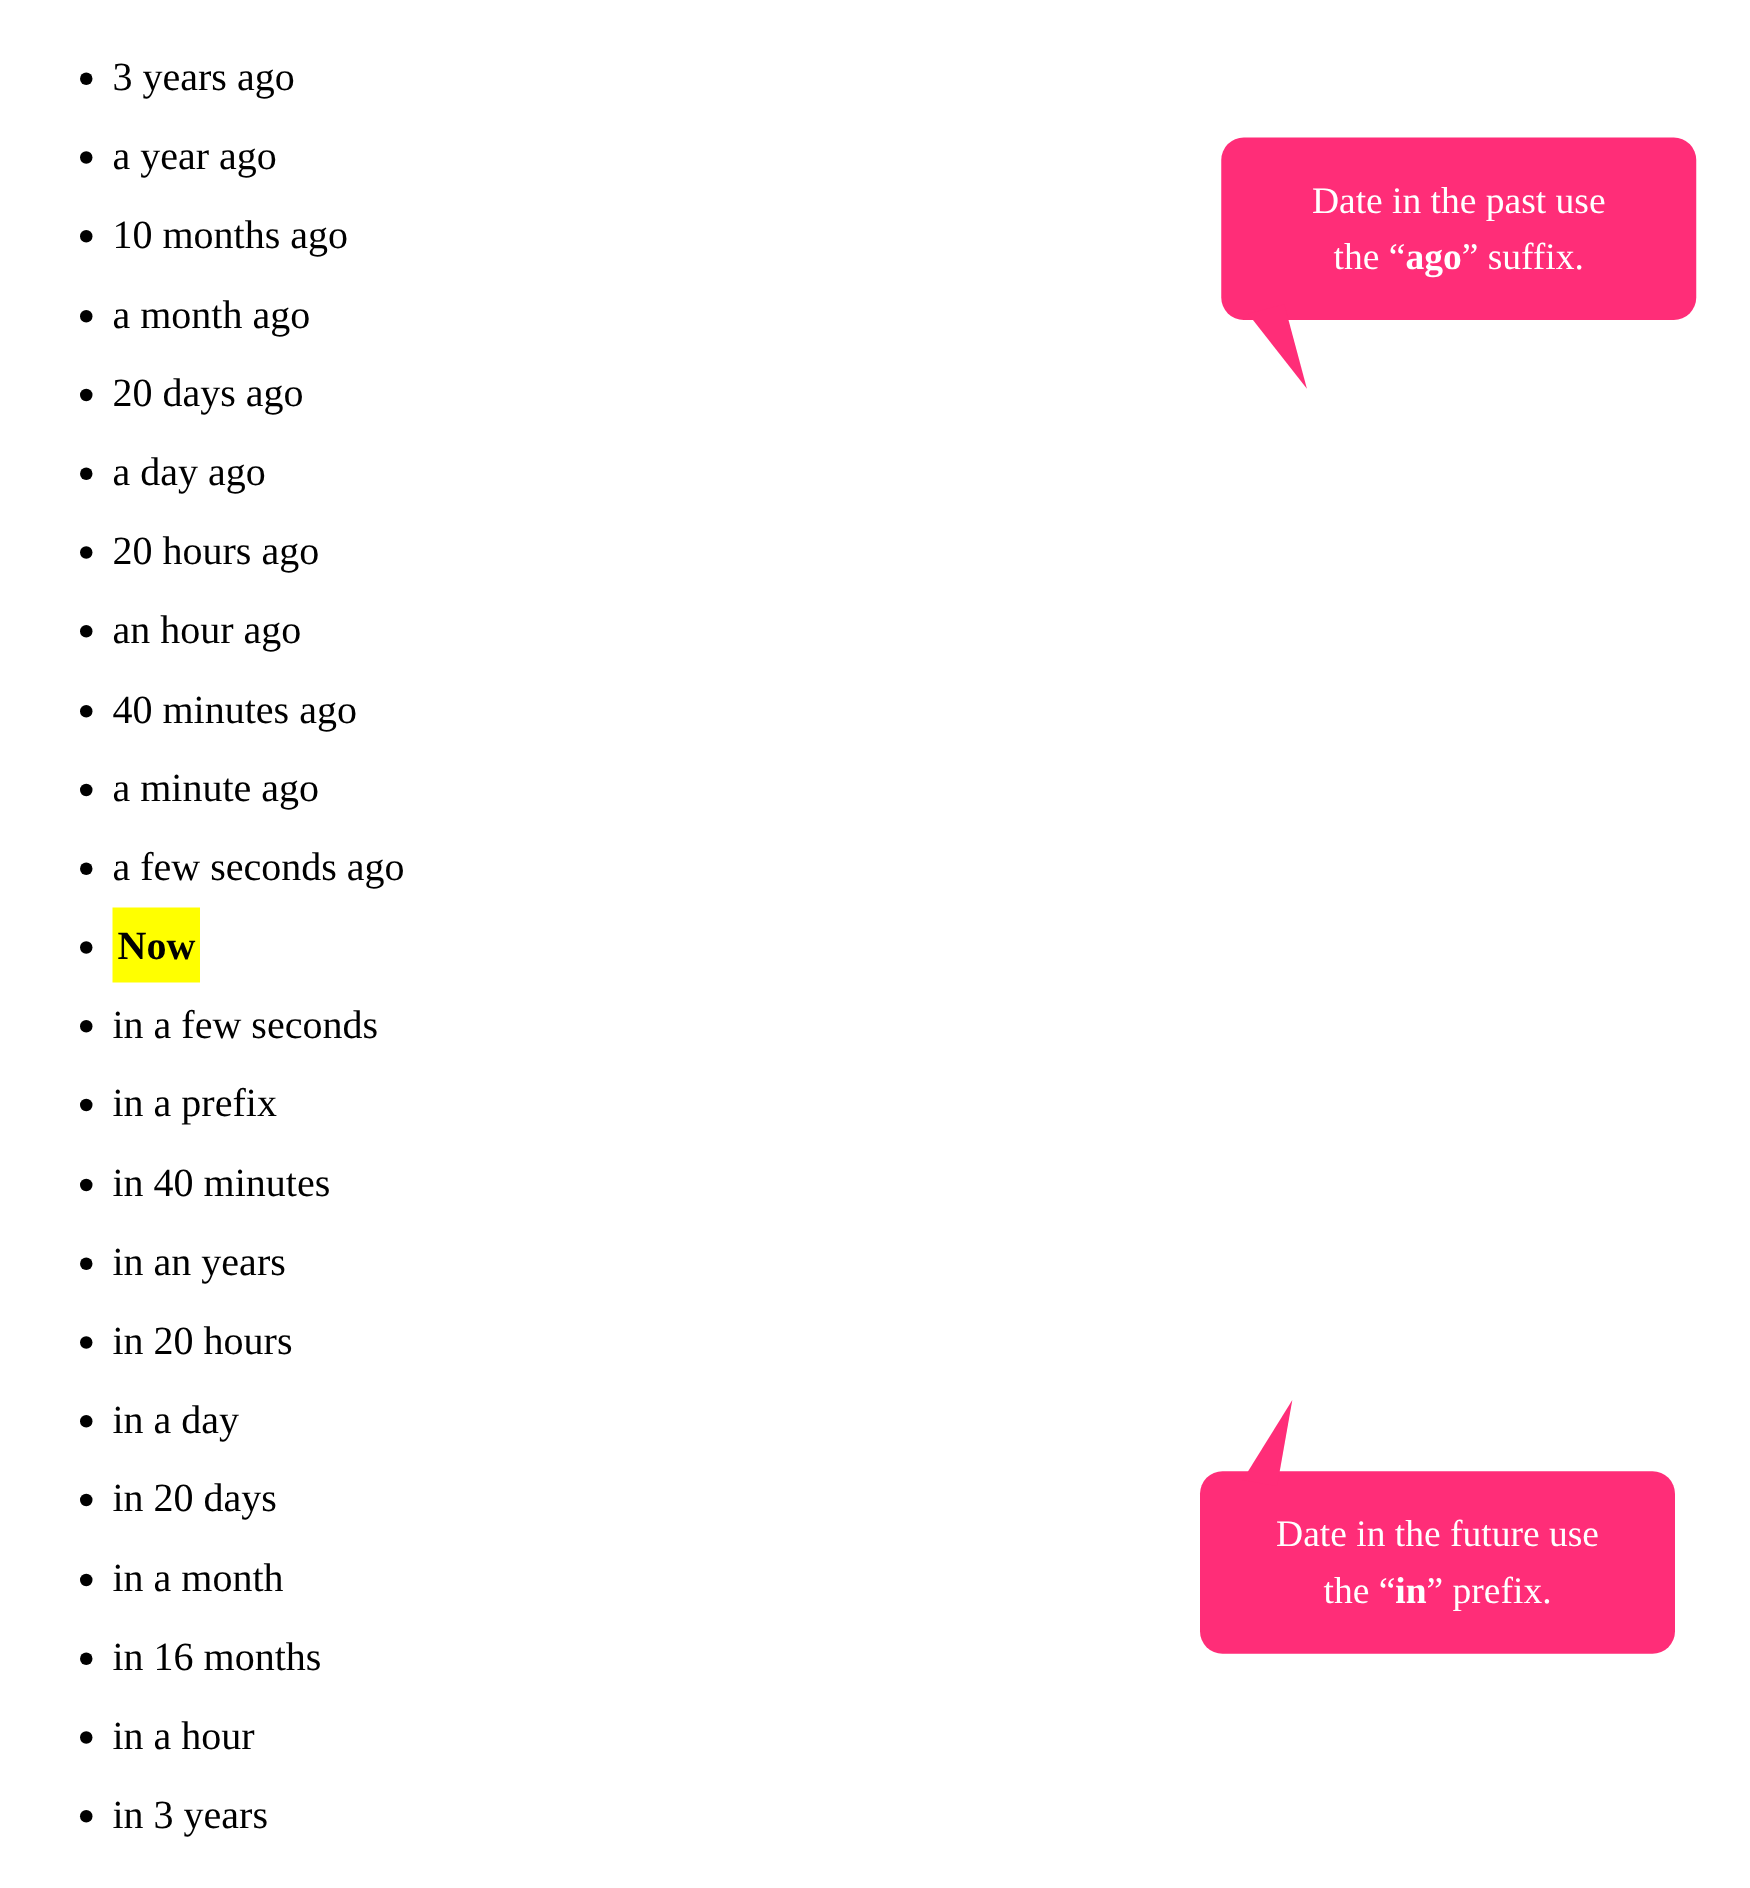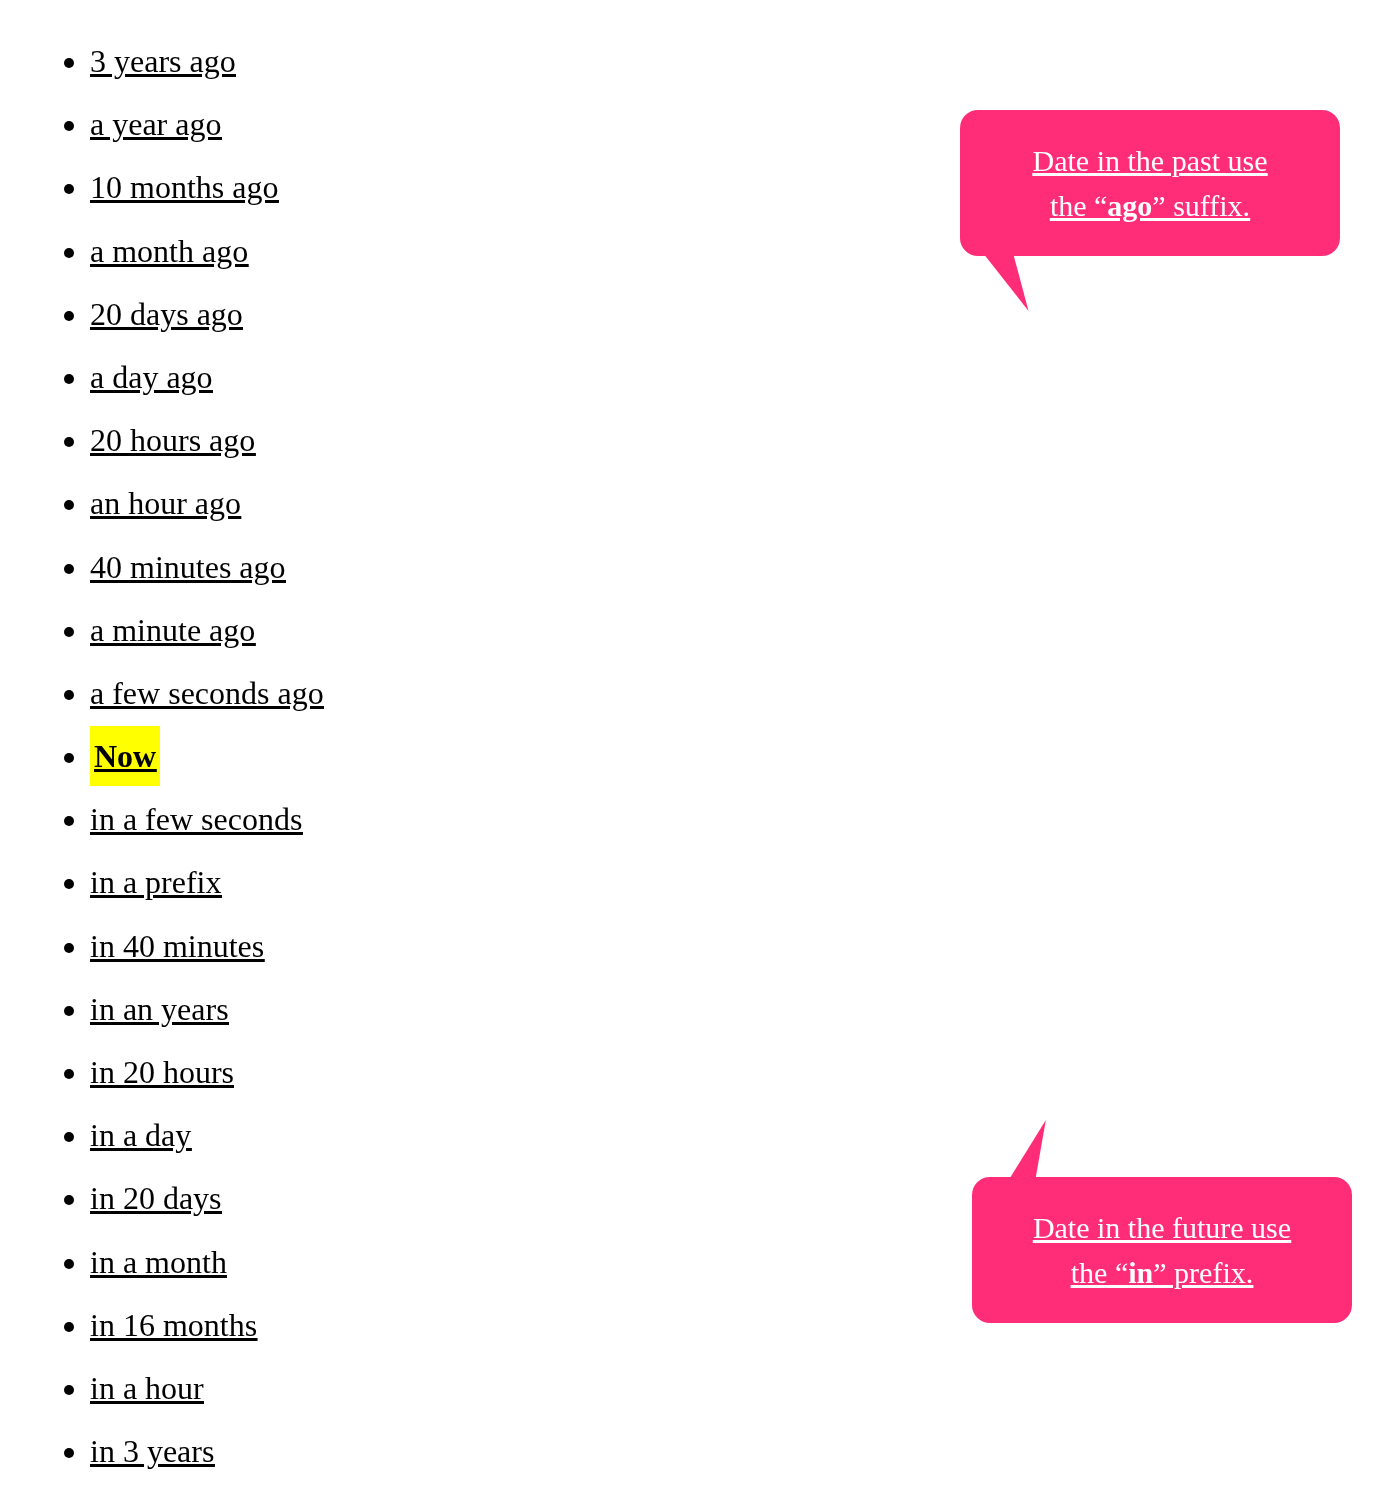"3 years ago" * { text-decoration: underline -> none }
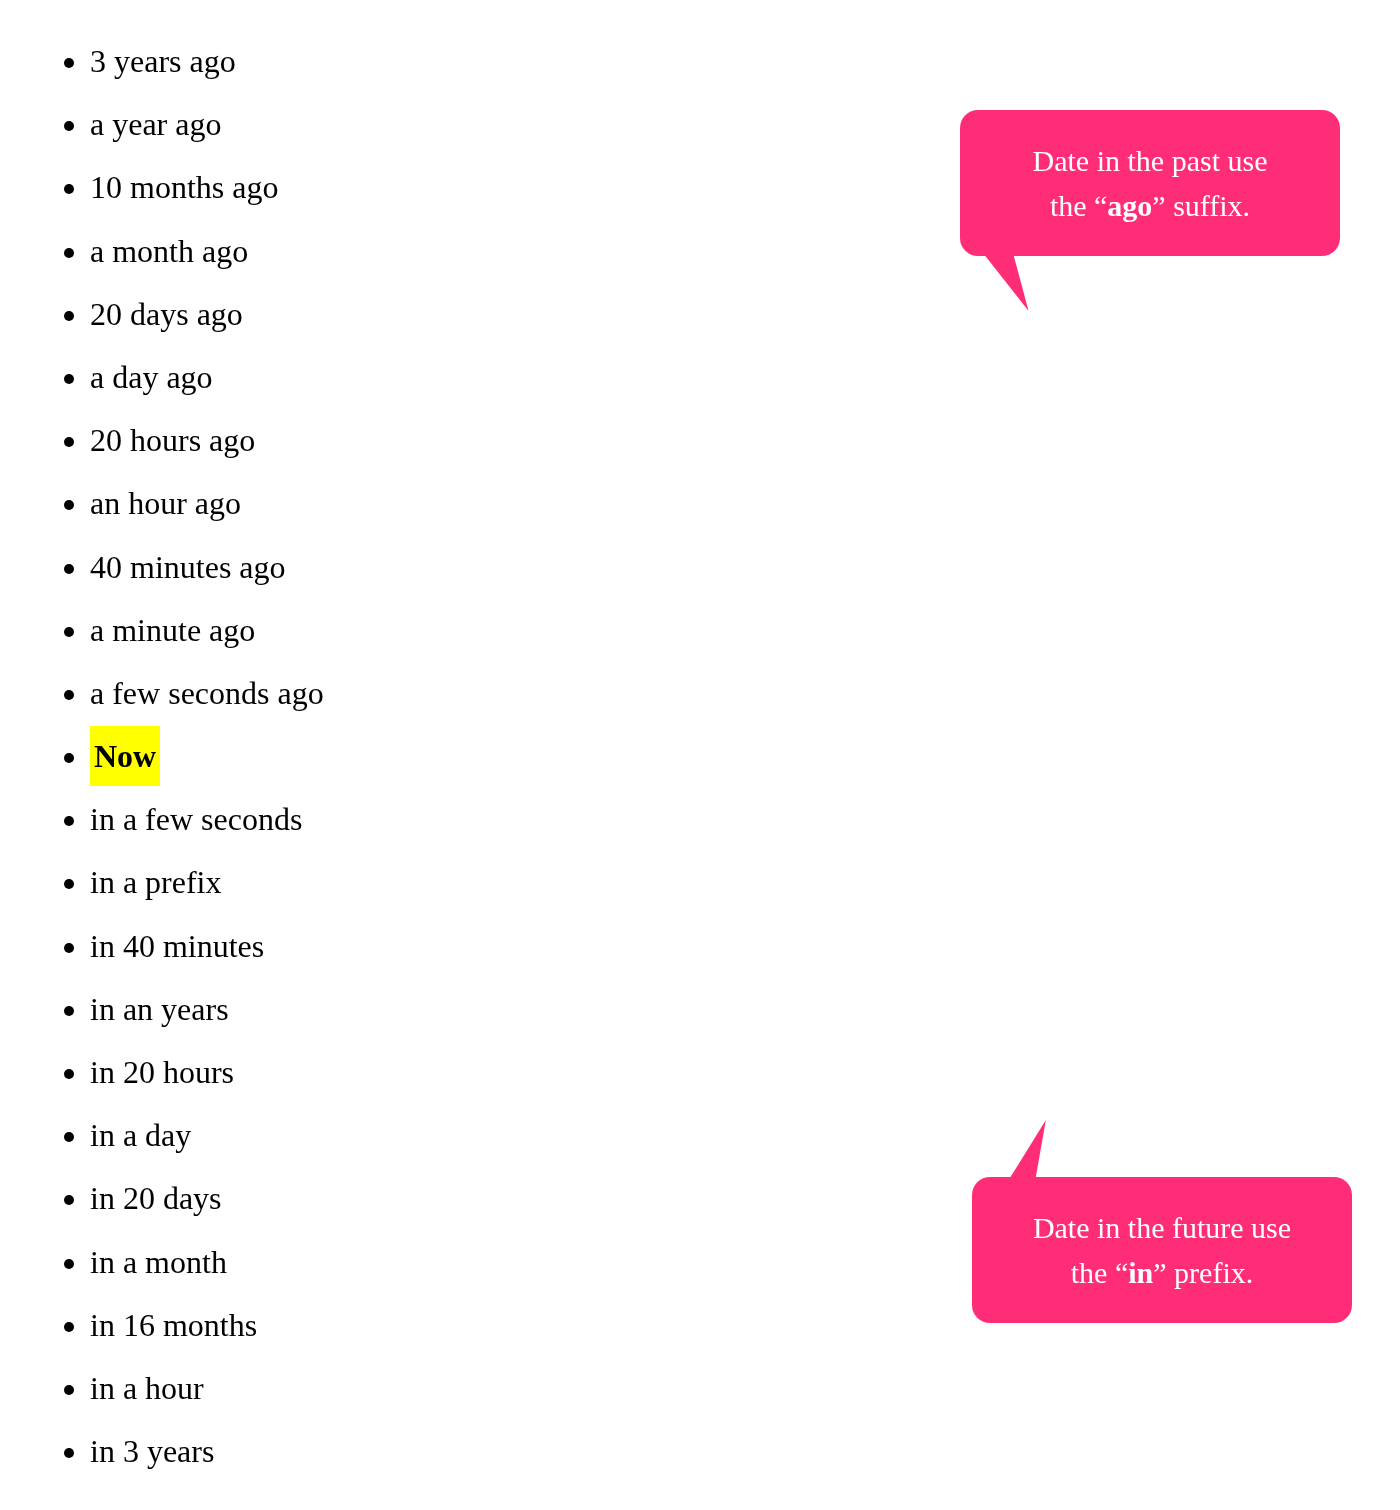"Date in the past use" .callout-past { right: 20px -> 3px }
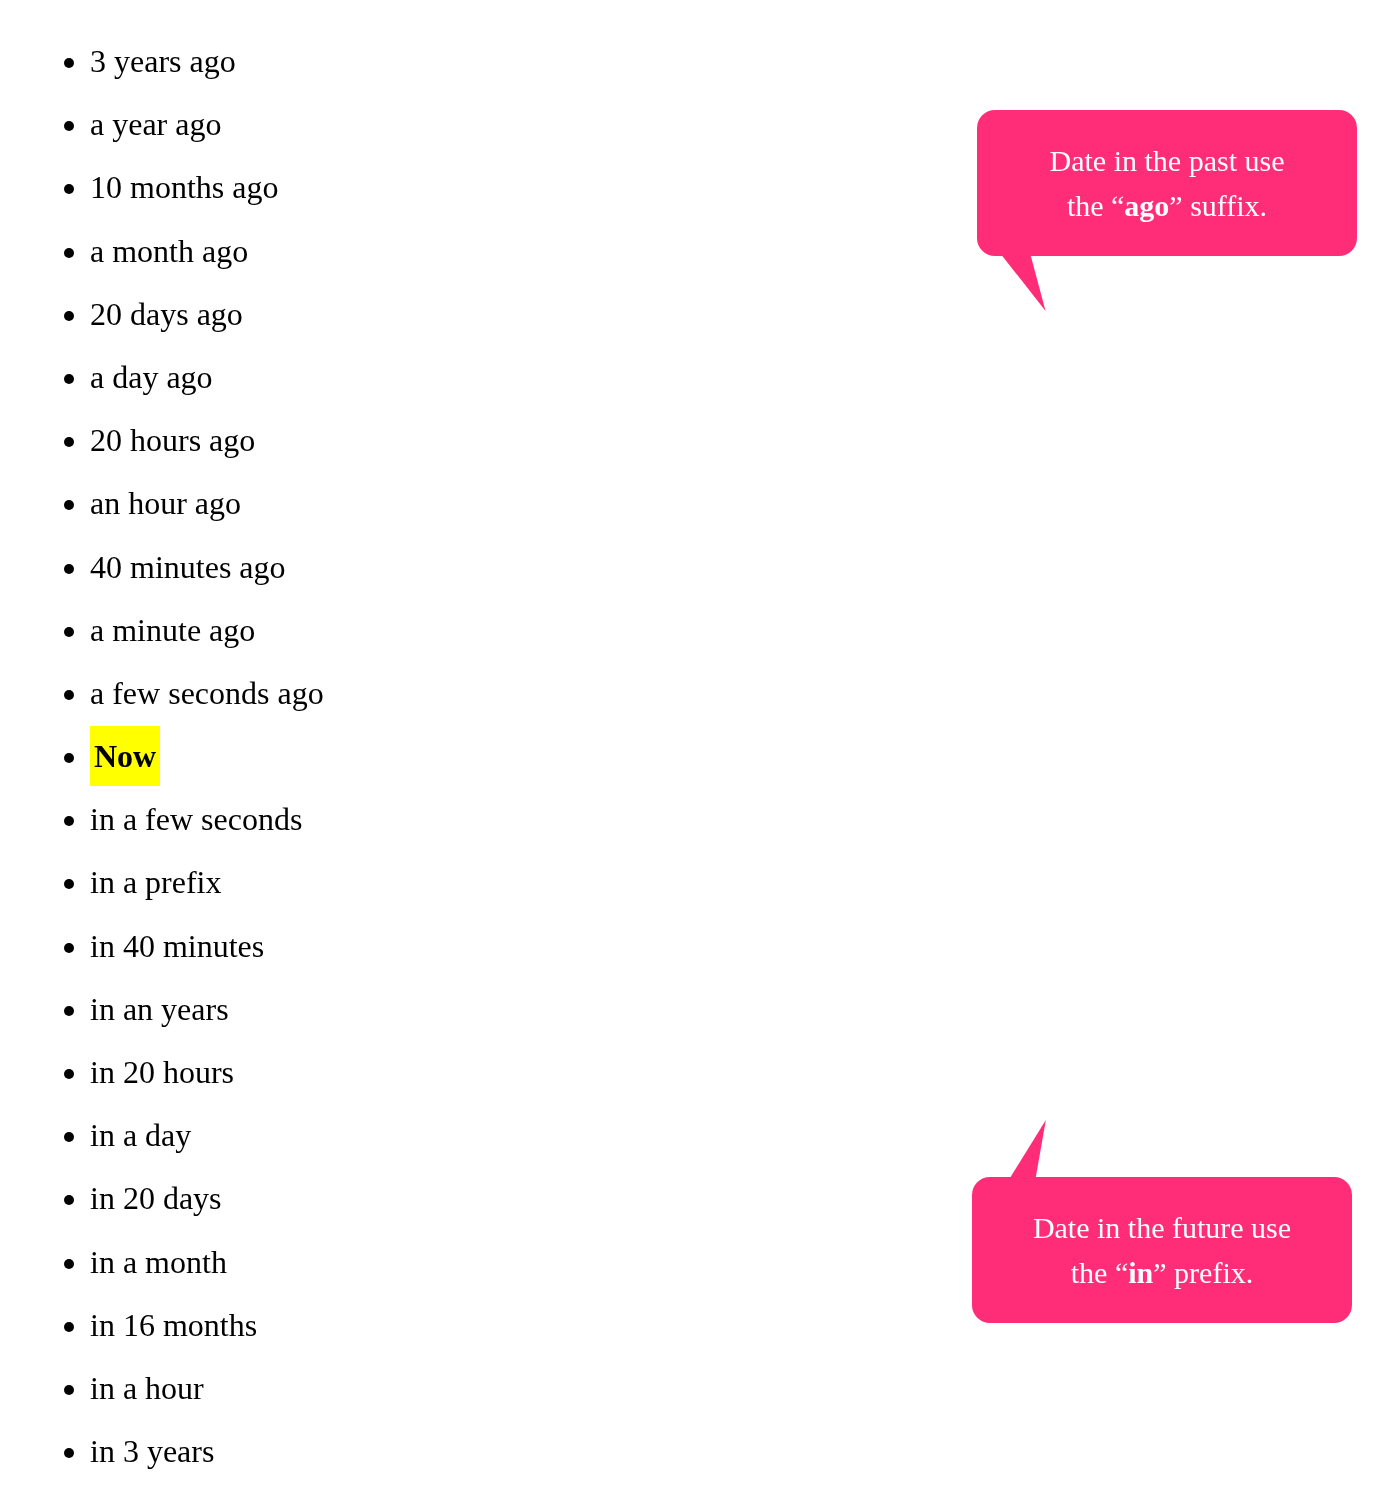"Date in the future use" .callout-future { right: 8px -> 20px }
